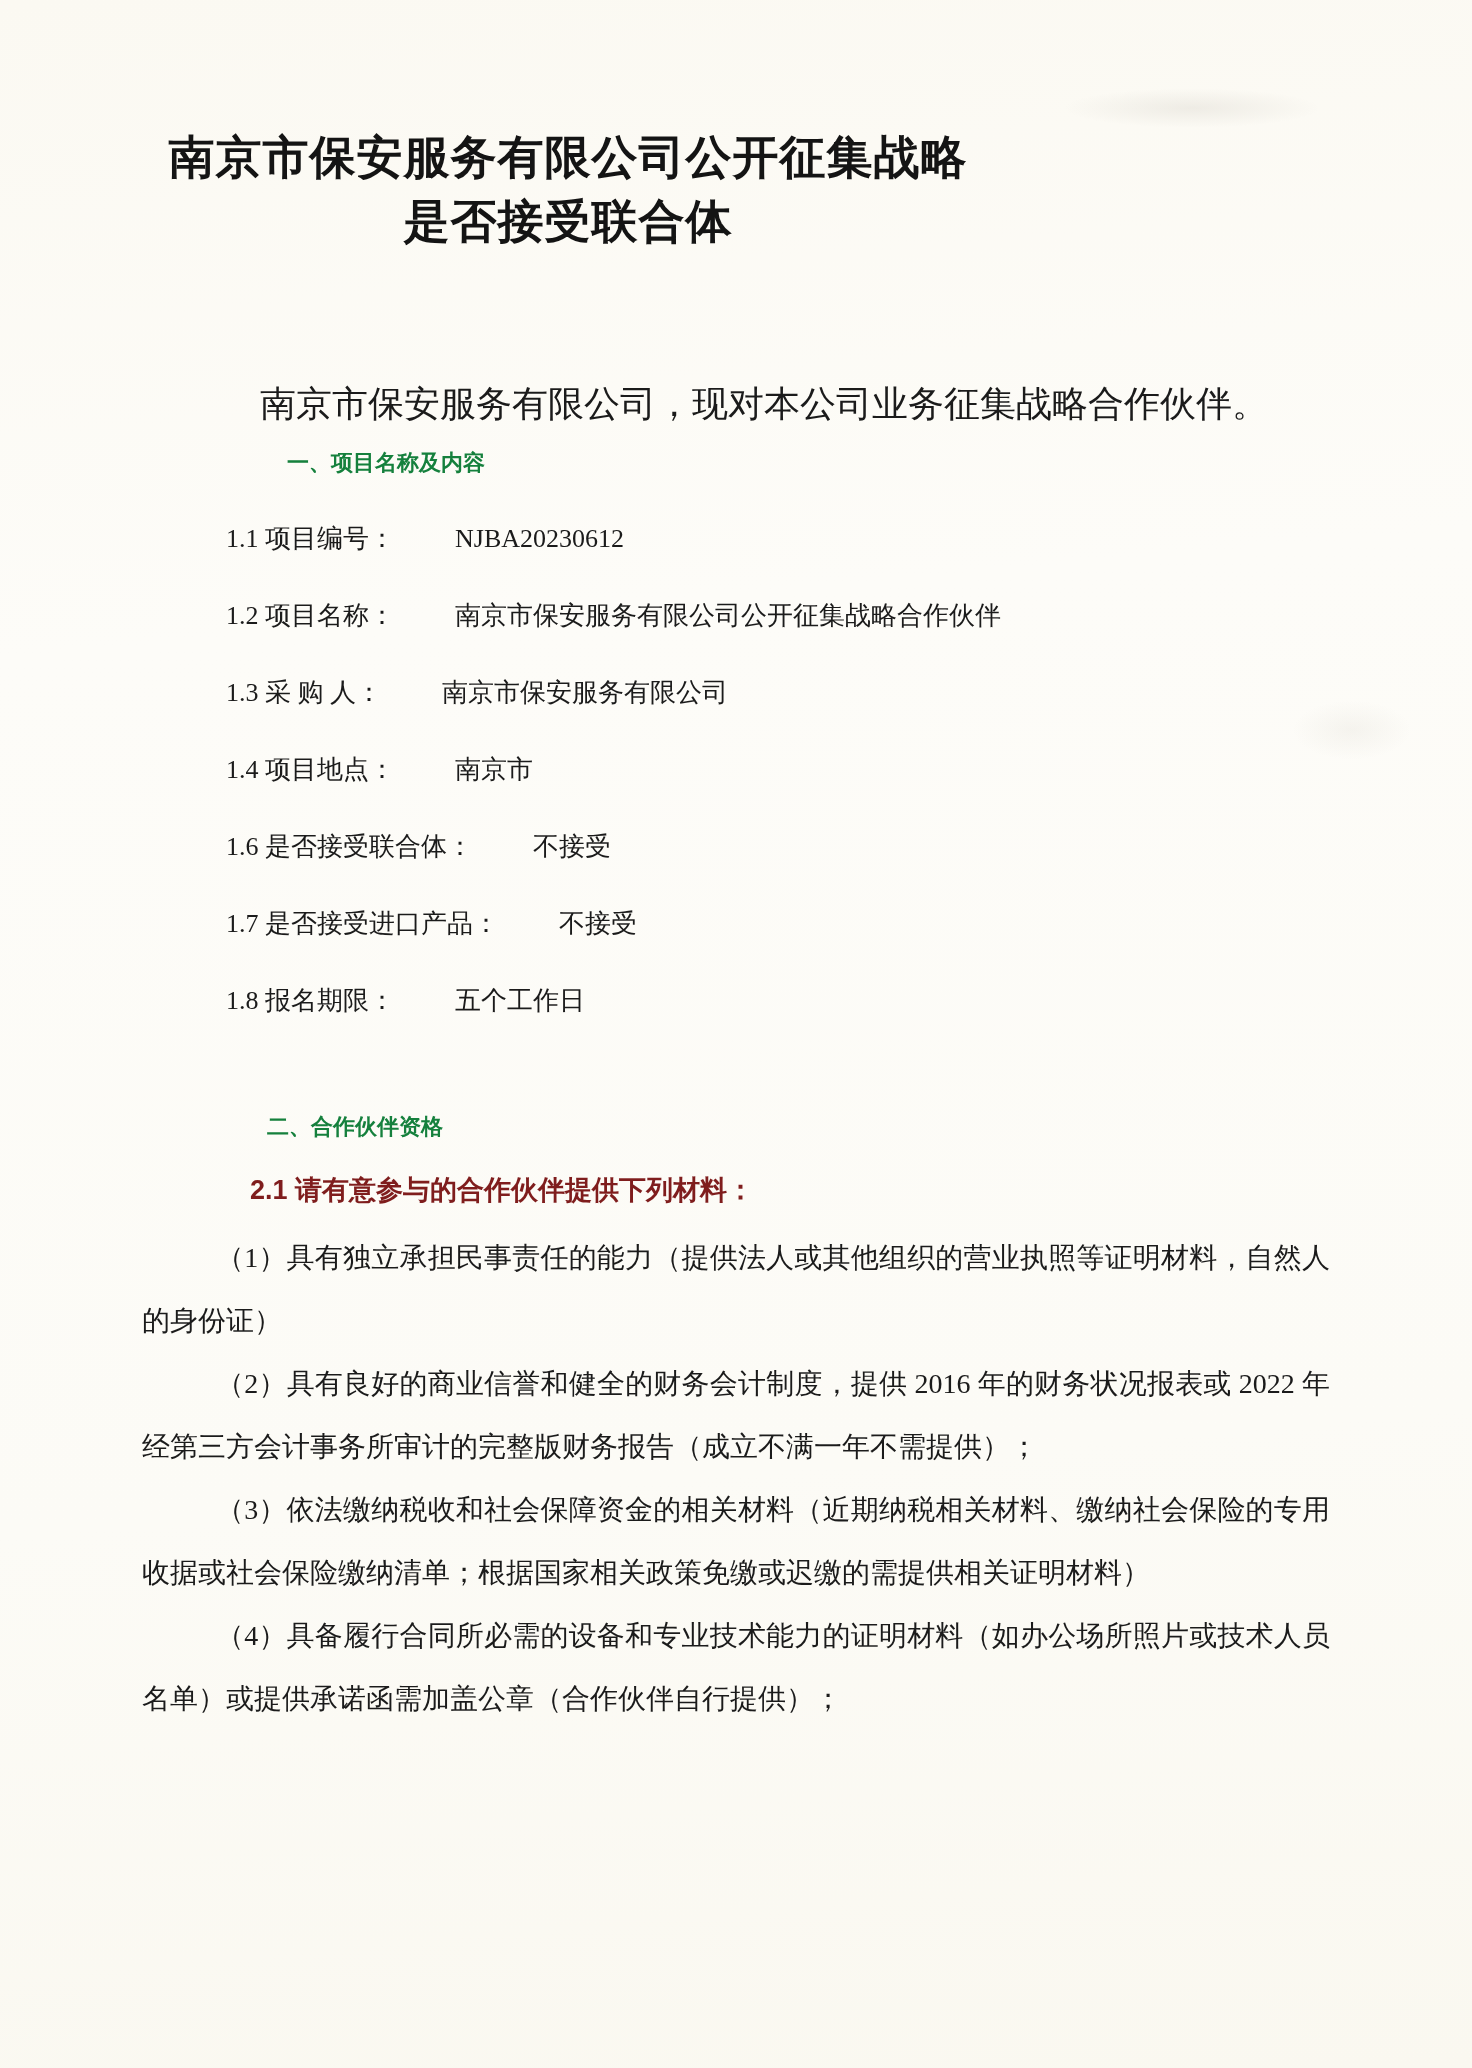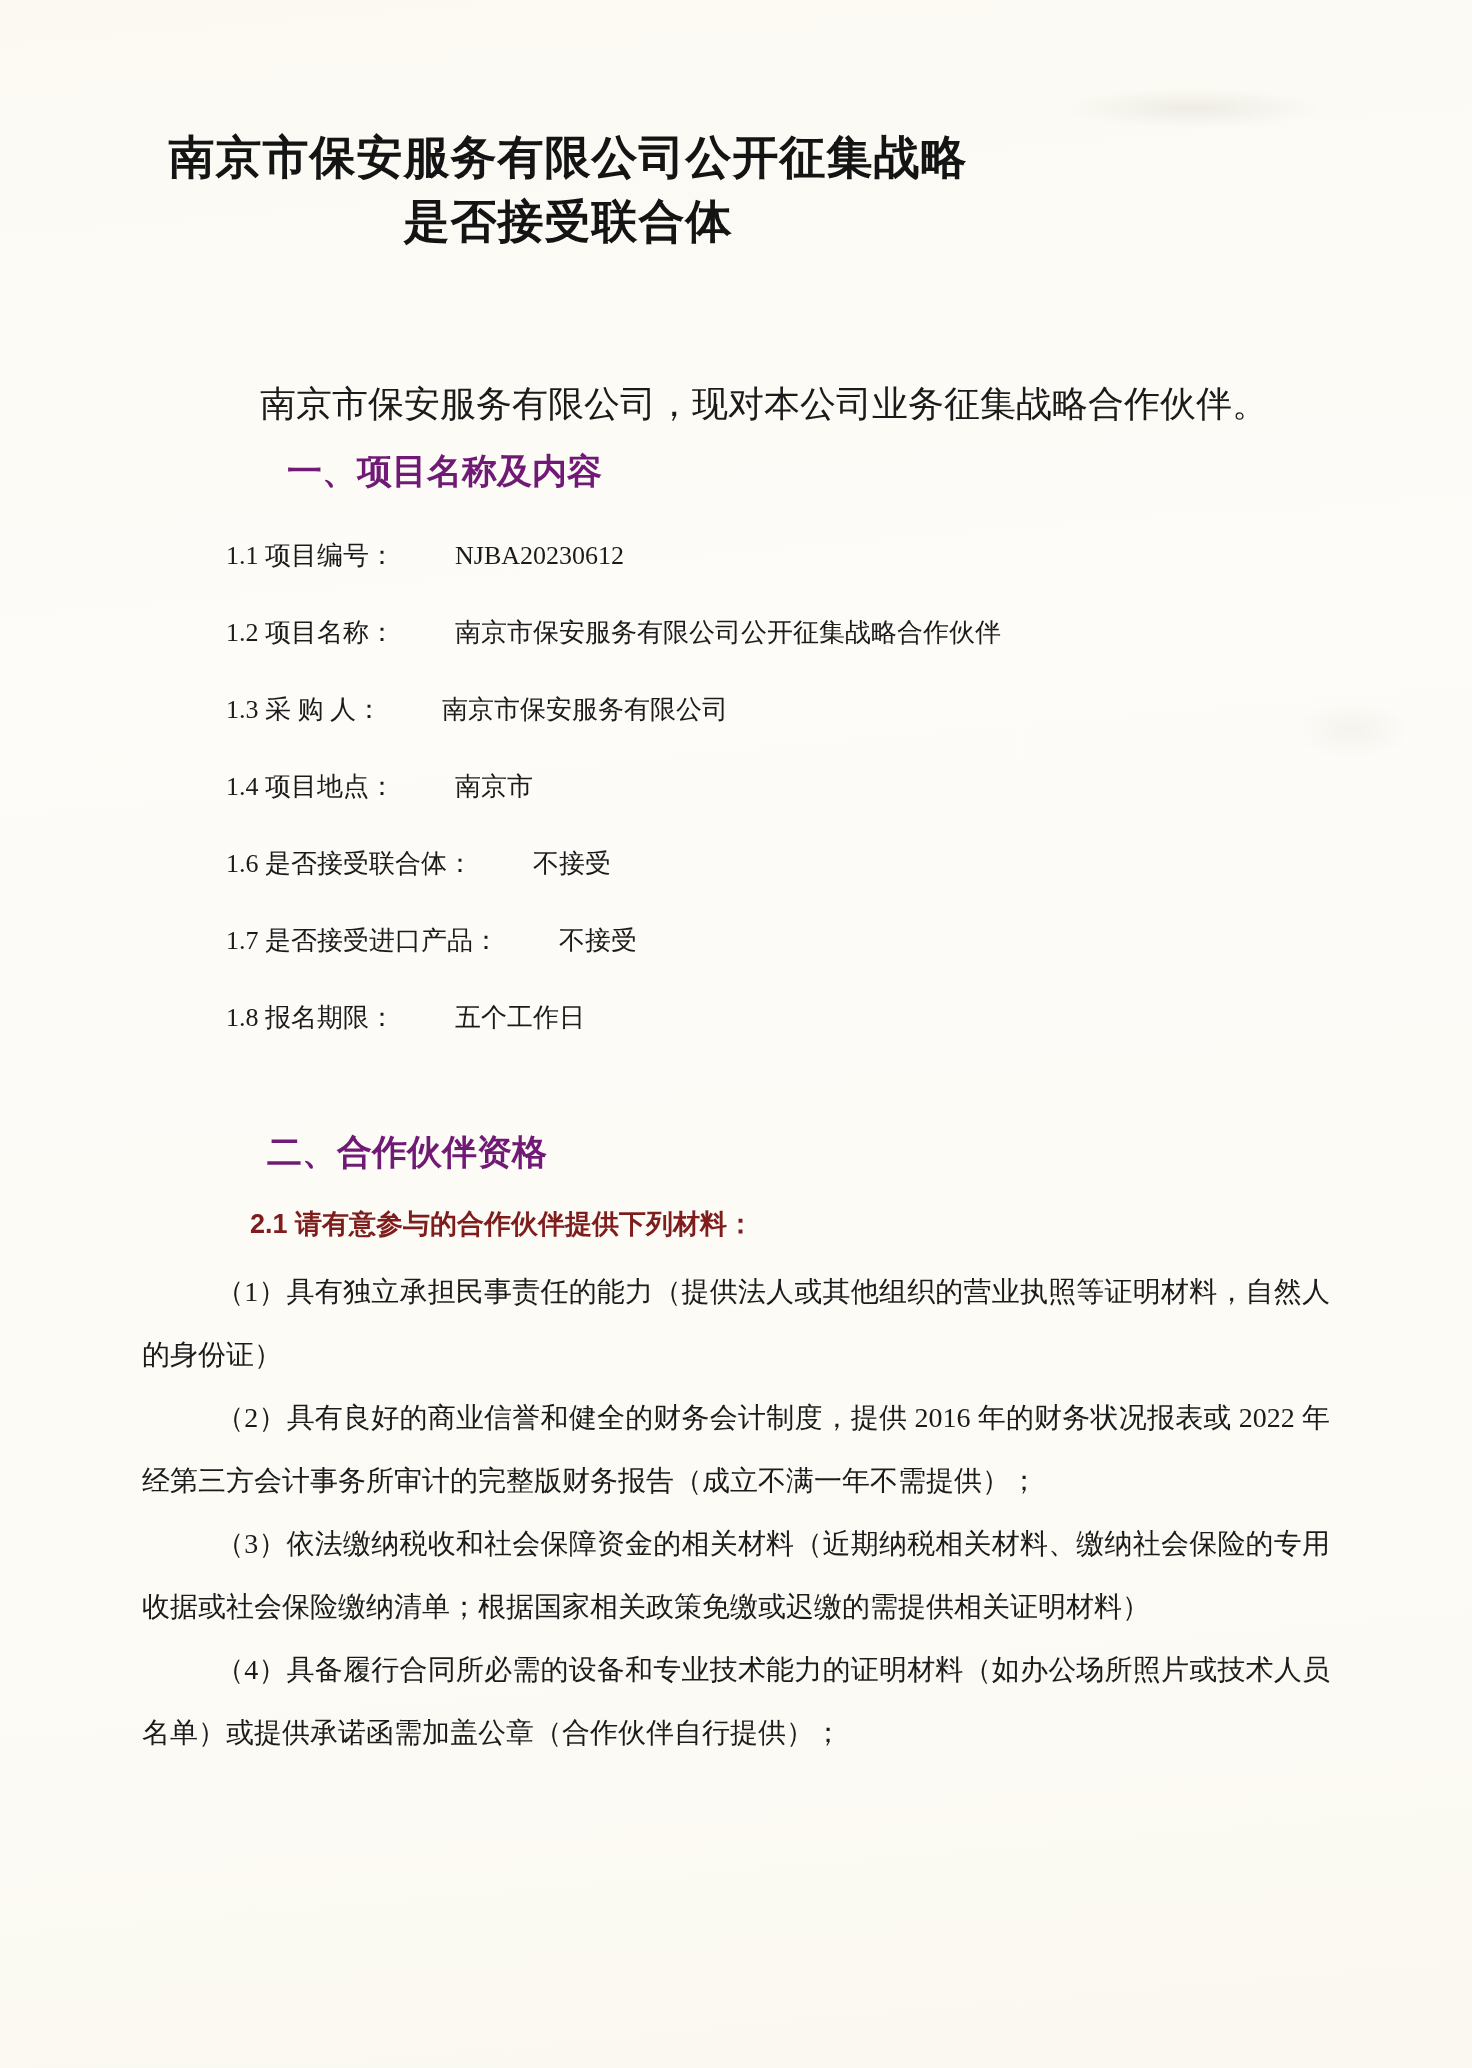"一、项目名称及内容" .section-heading { color: #701a75 -> #15803d; font-size: 35px -> 22px }
